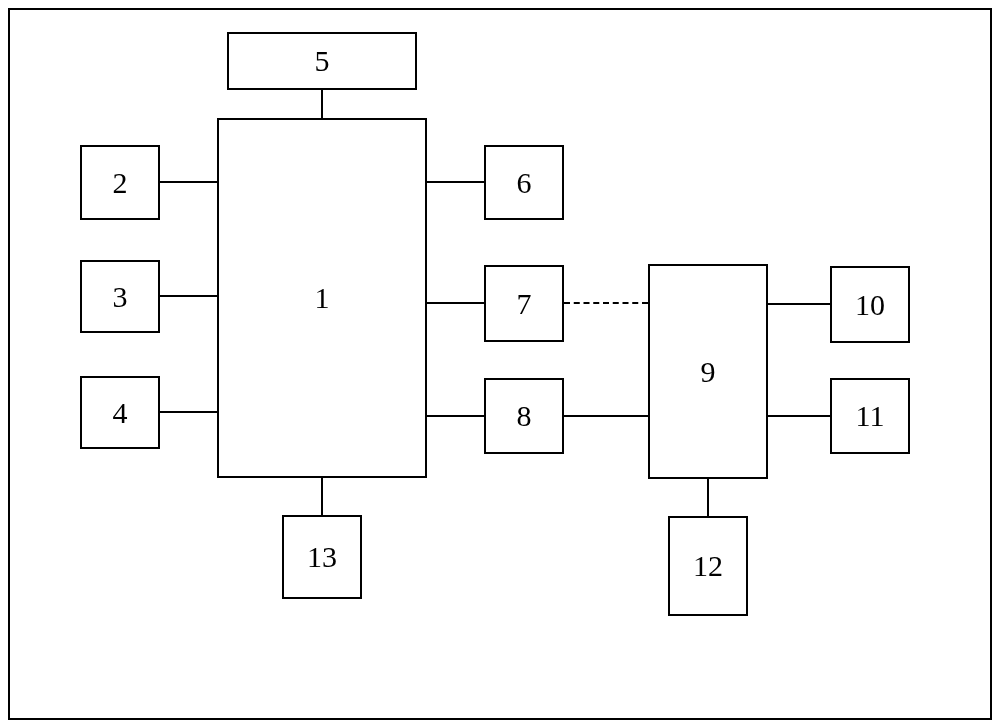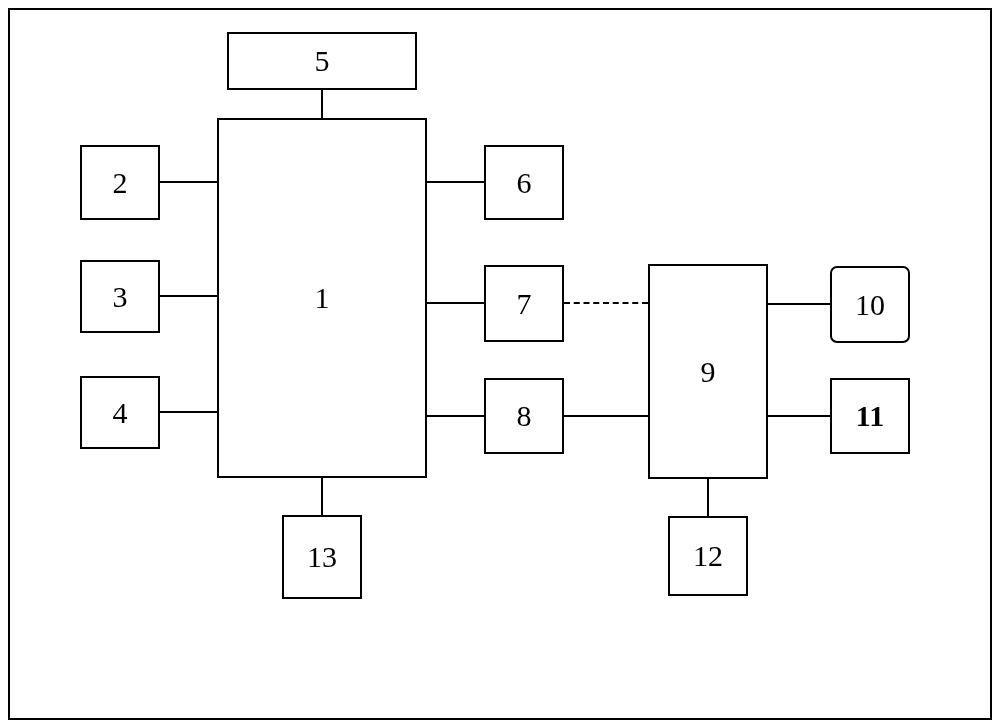"10" div.box { border-radius: 7px -> none }
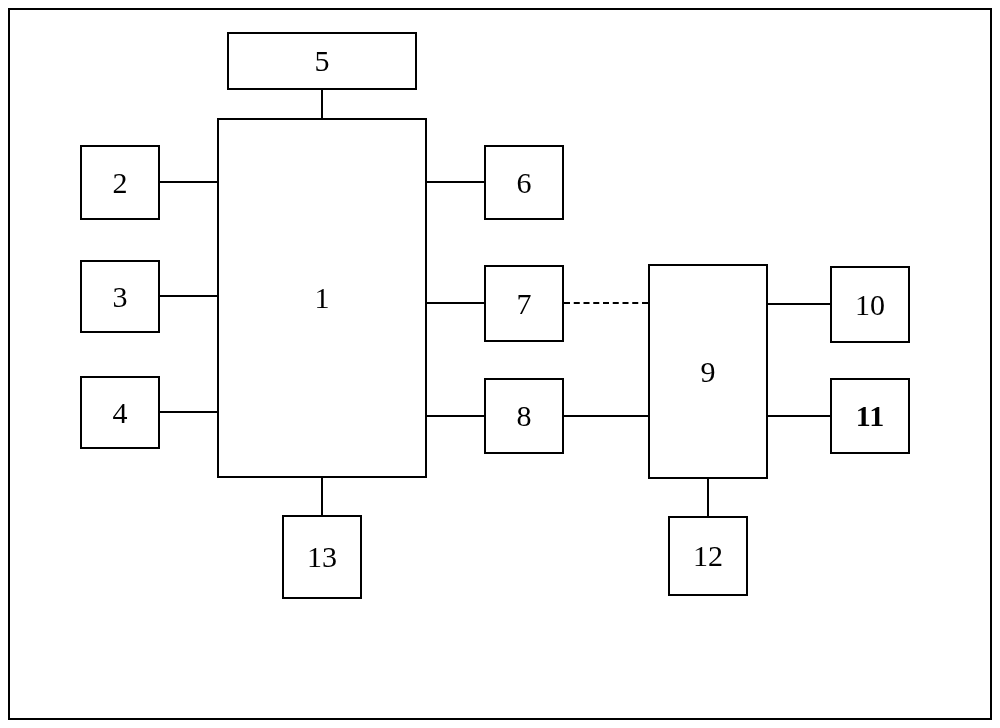"11" div.box { font-weight: bold -> none }
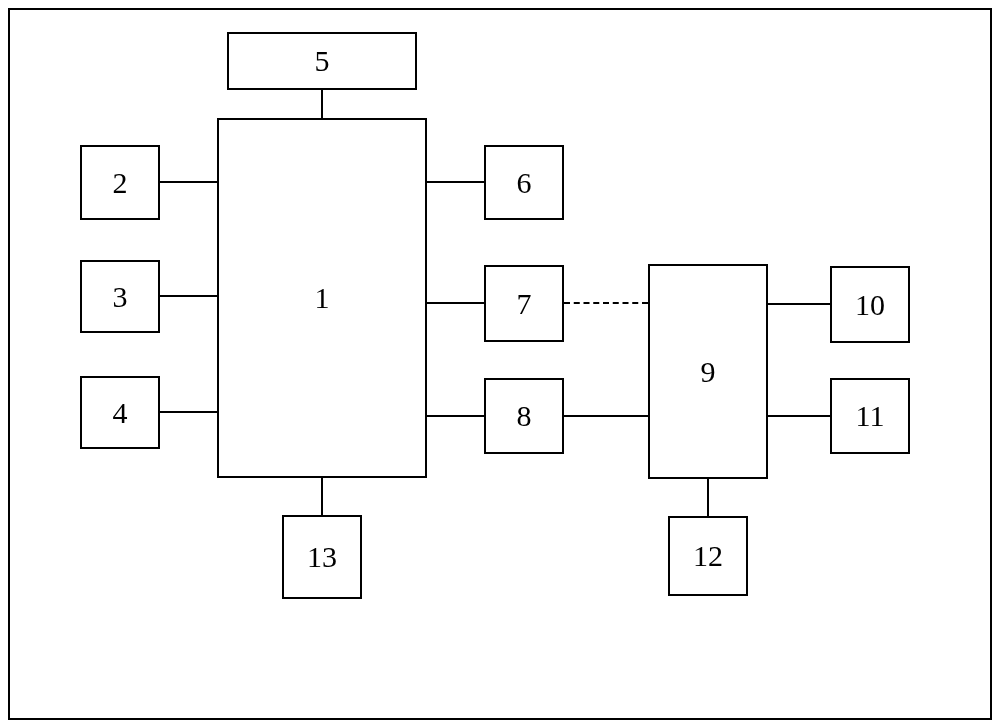"12" div.box { height: 80px -> 100px }
